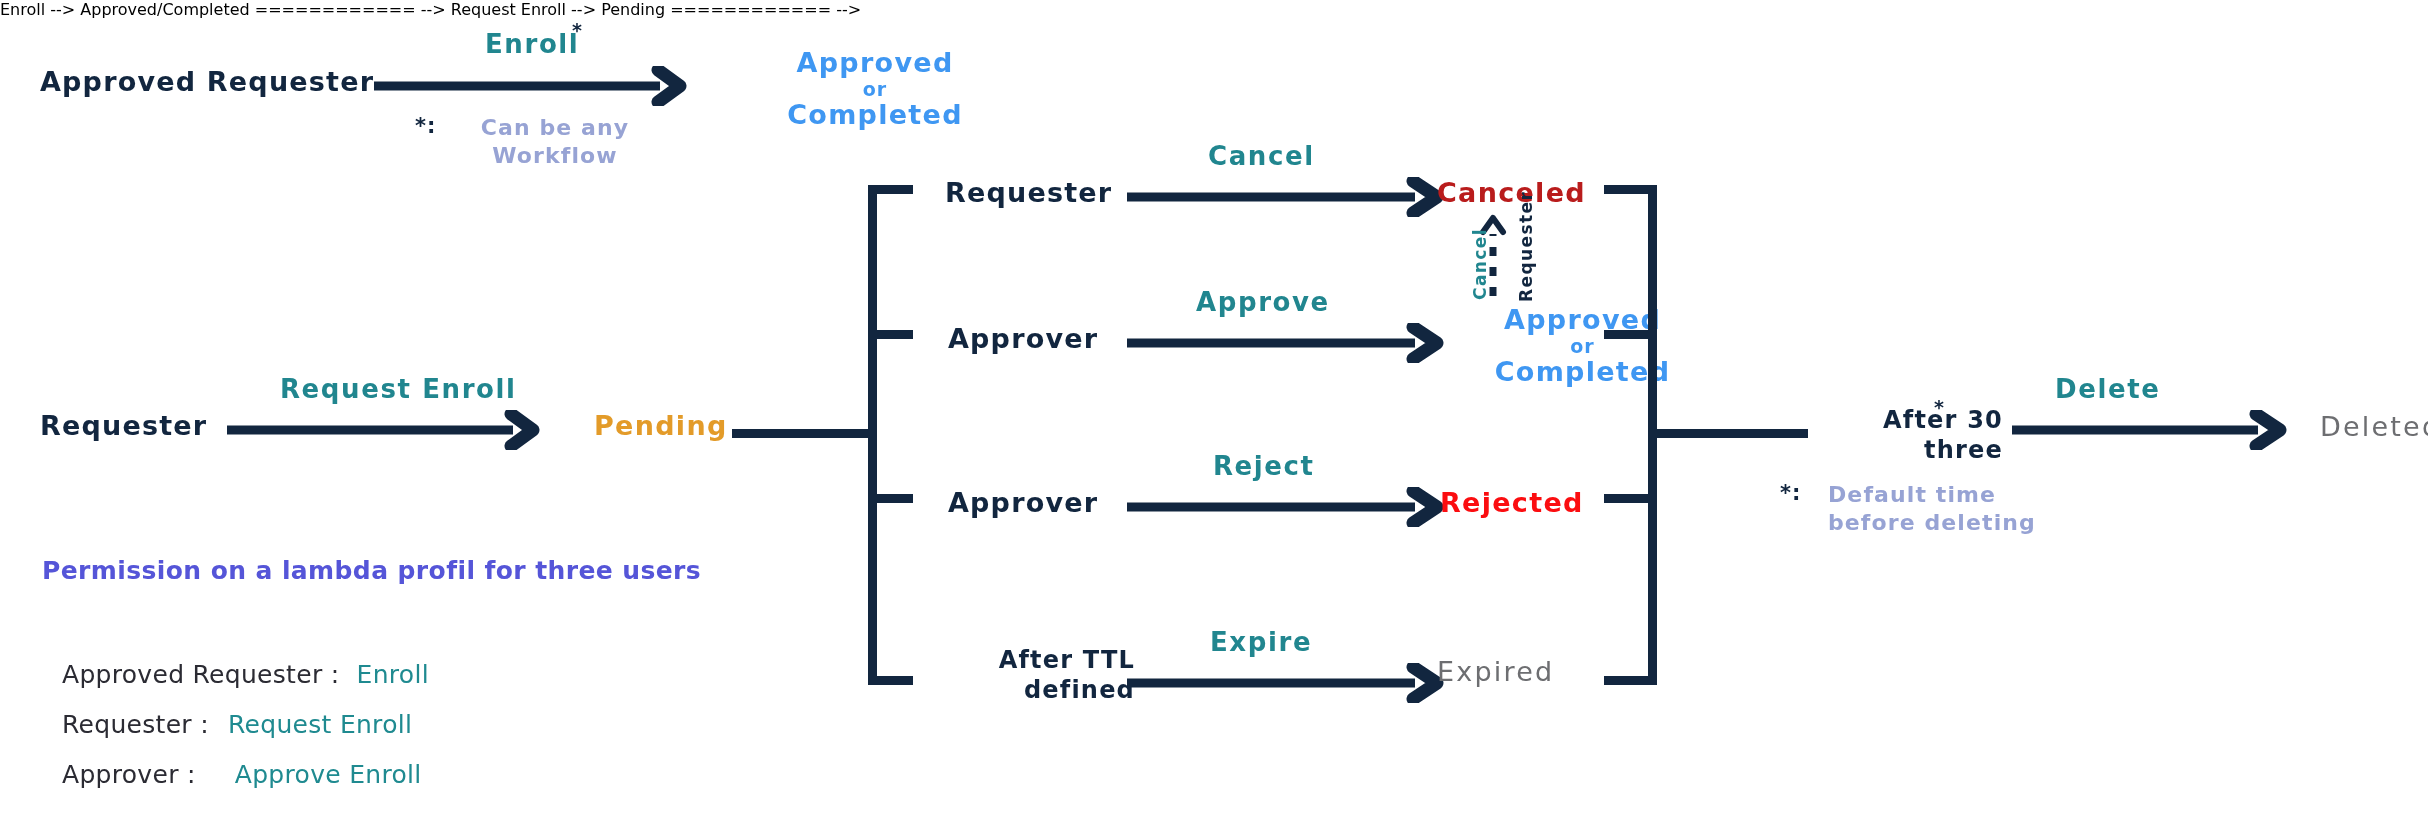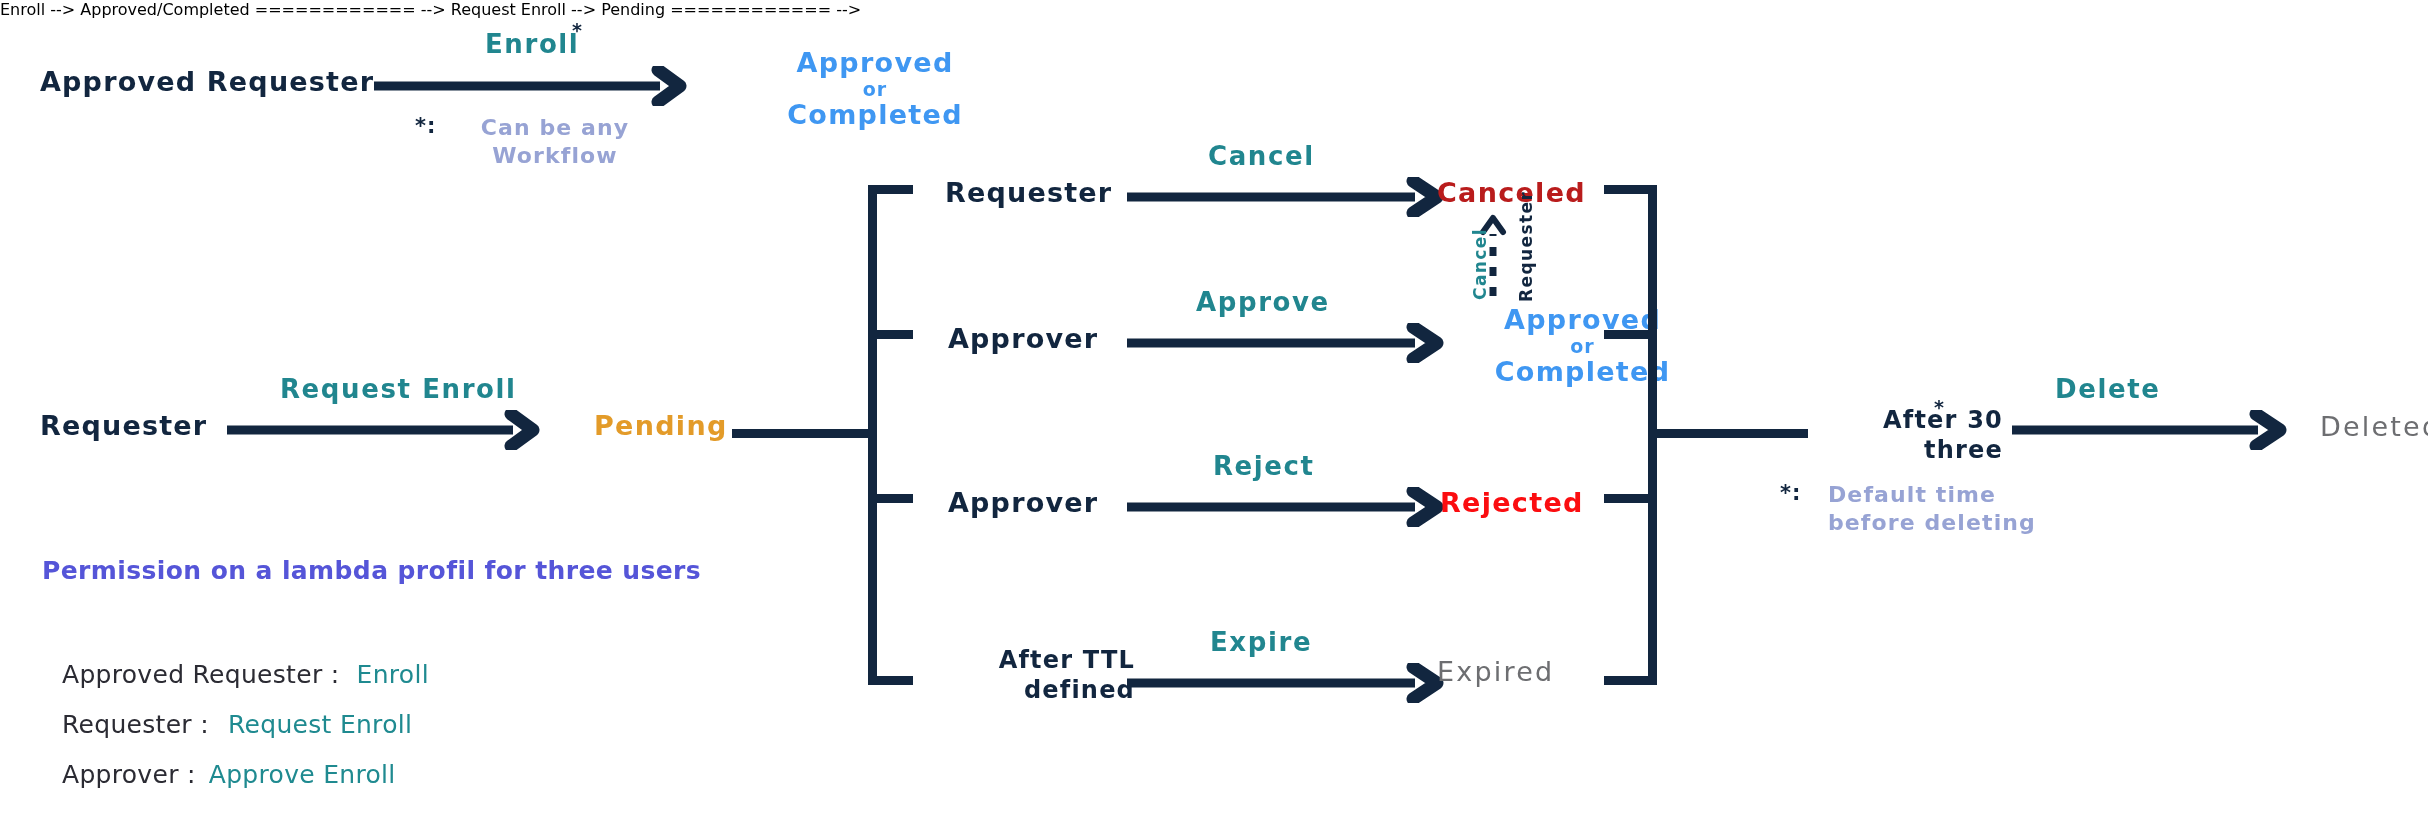"Approve Enroll" span.legend-perm { margin-left: 8px -> 34px }
